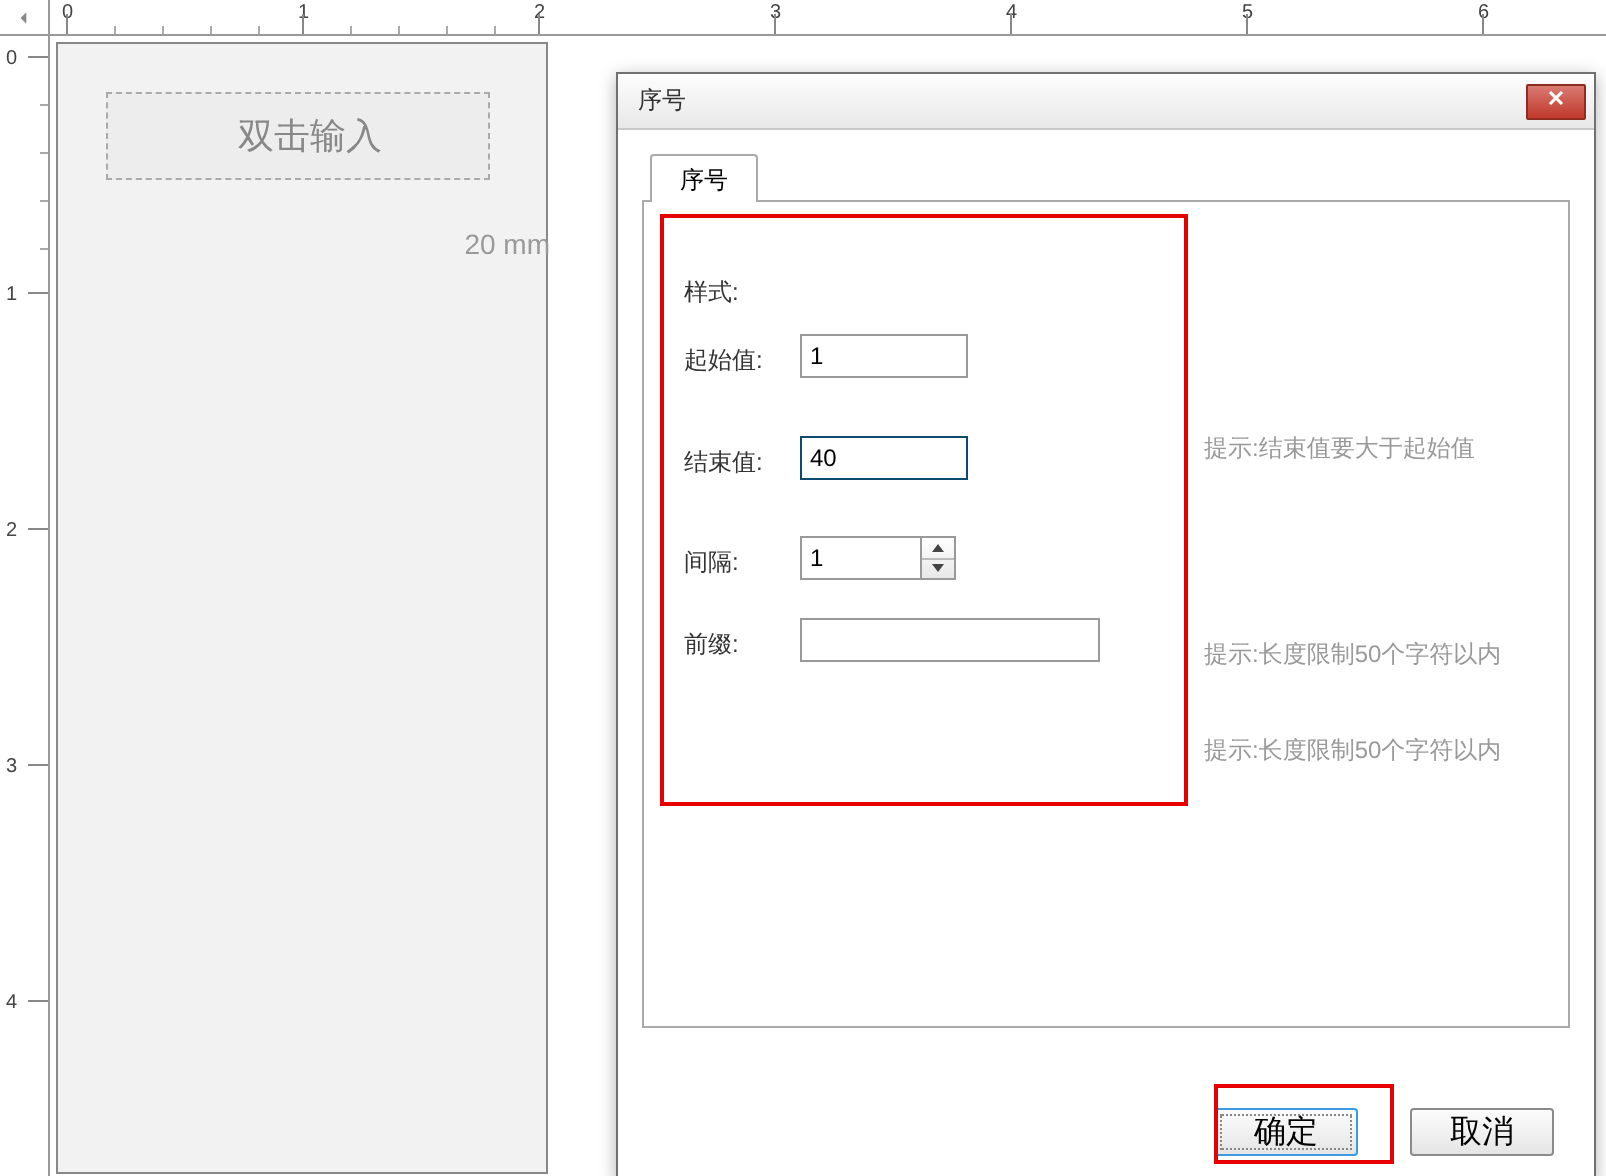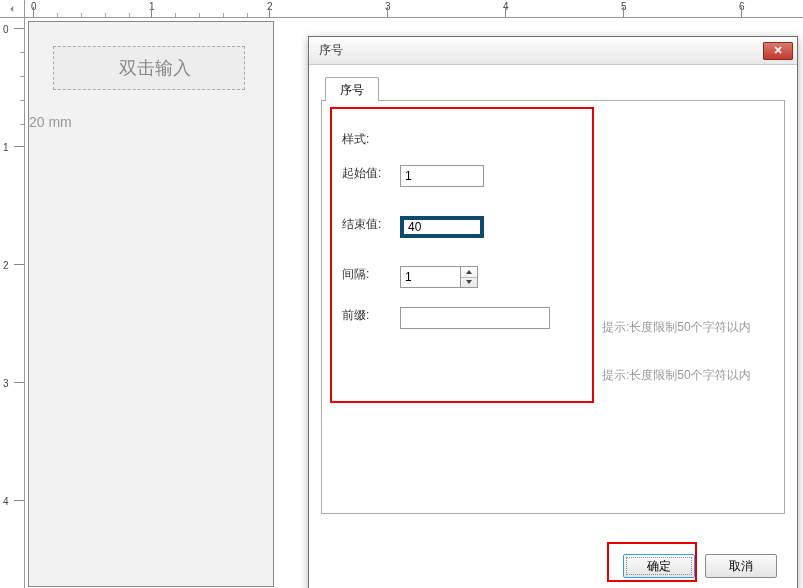"20 mm" .size-label { text-align: left -> right }
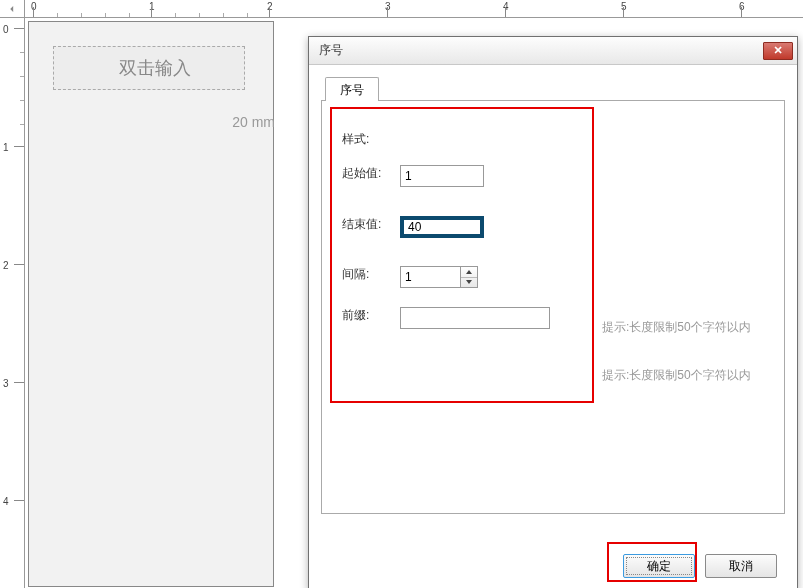"样式:" .form-row { align-items: flex-start -> flex-end }
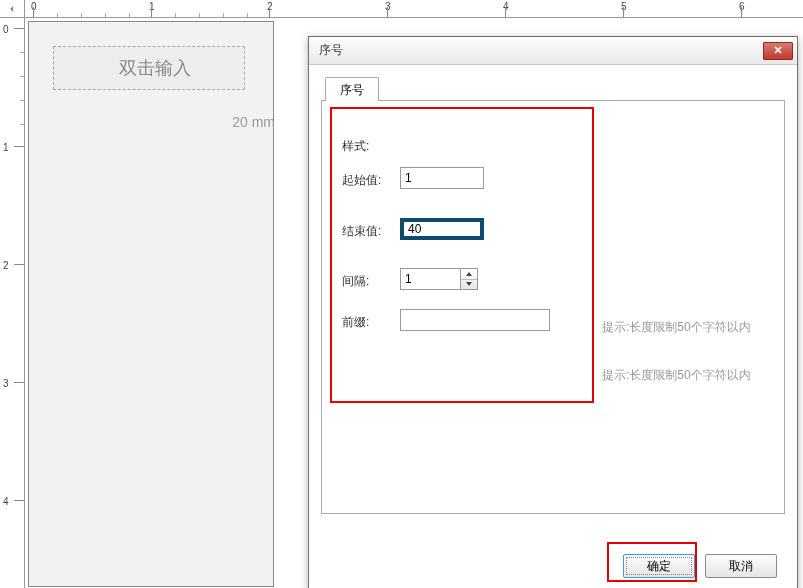"40" .text-input.blue { border: 4px solid #0c4a6e -> 1px solid #0c4a6e }
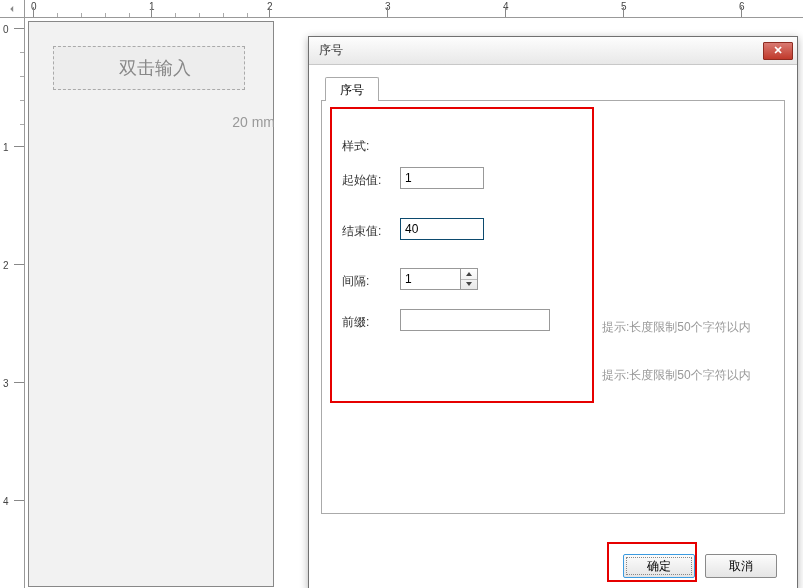"提示:结束值要大于起始值" span.form-hint { html: none -> <span>提示:结束值要大于起始值</span> }
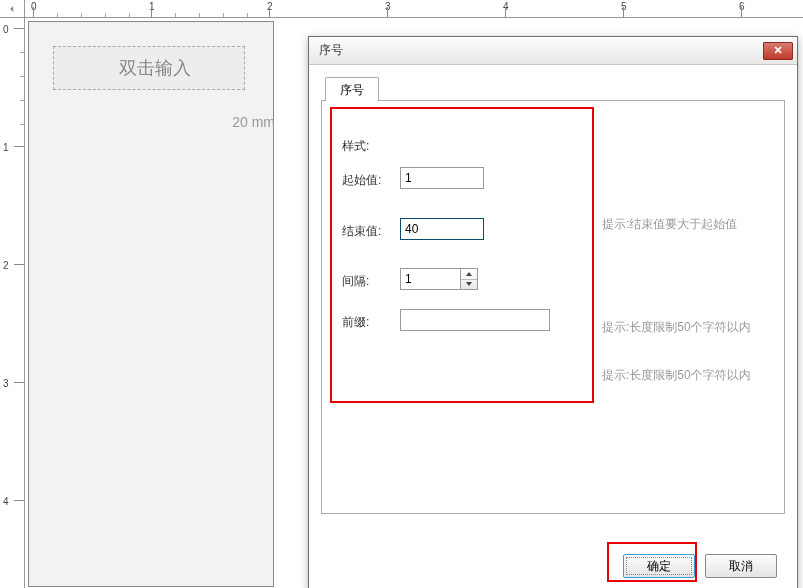"确定" .btn { font-size: 12px -> 16px; margin-left: none -> 16px }
